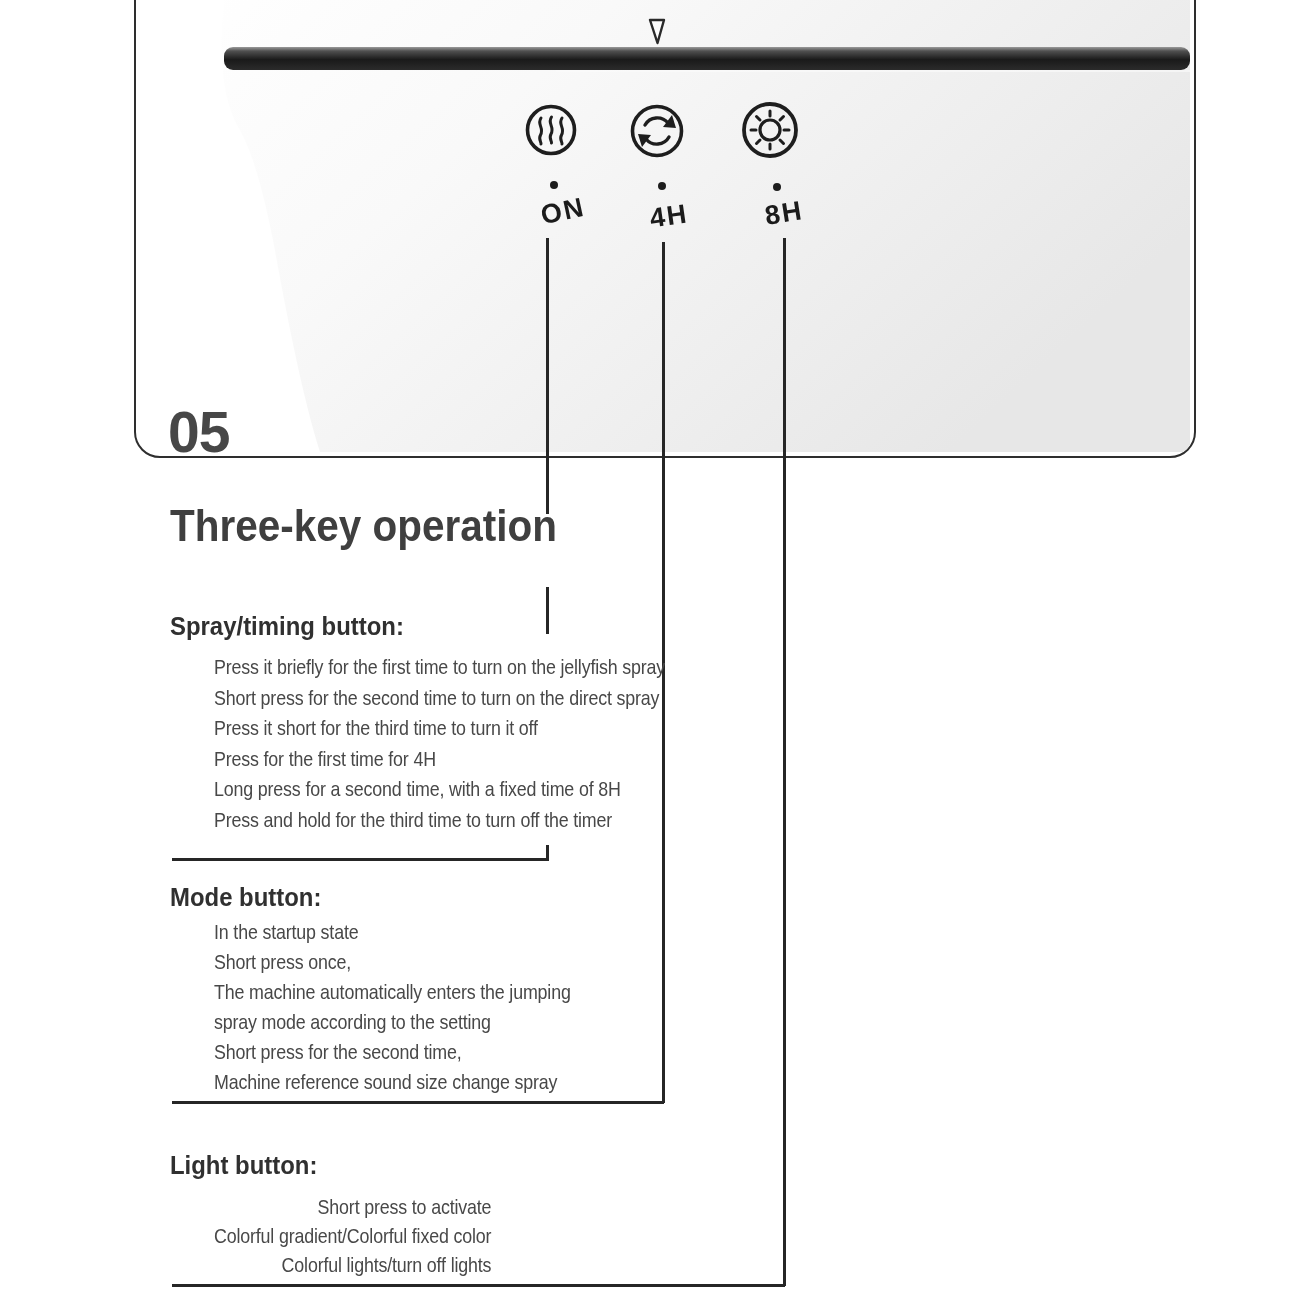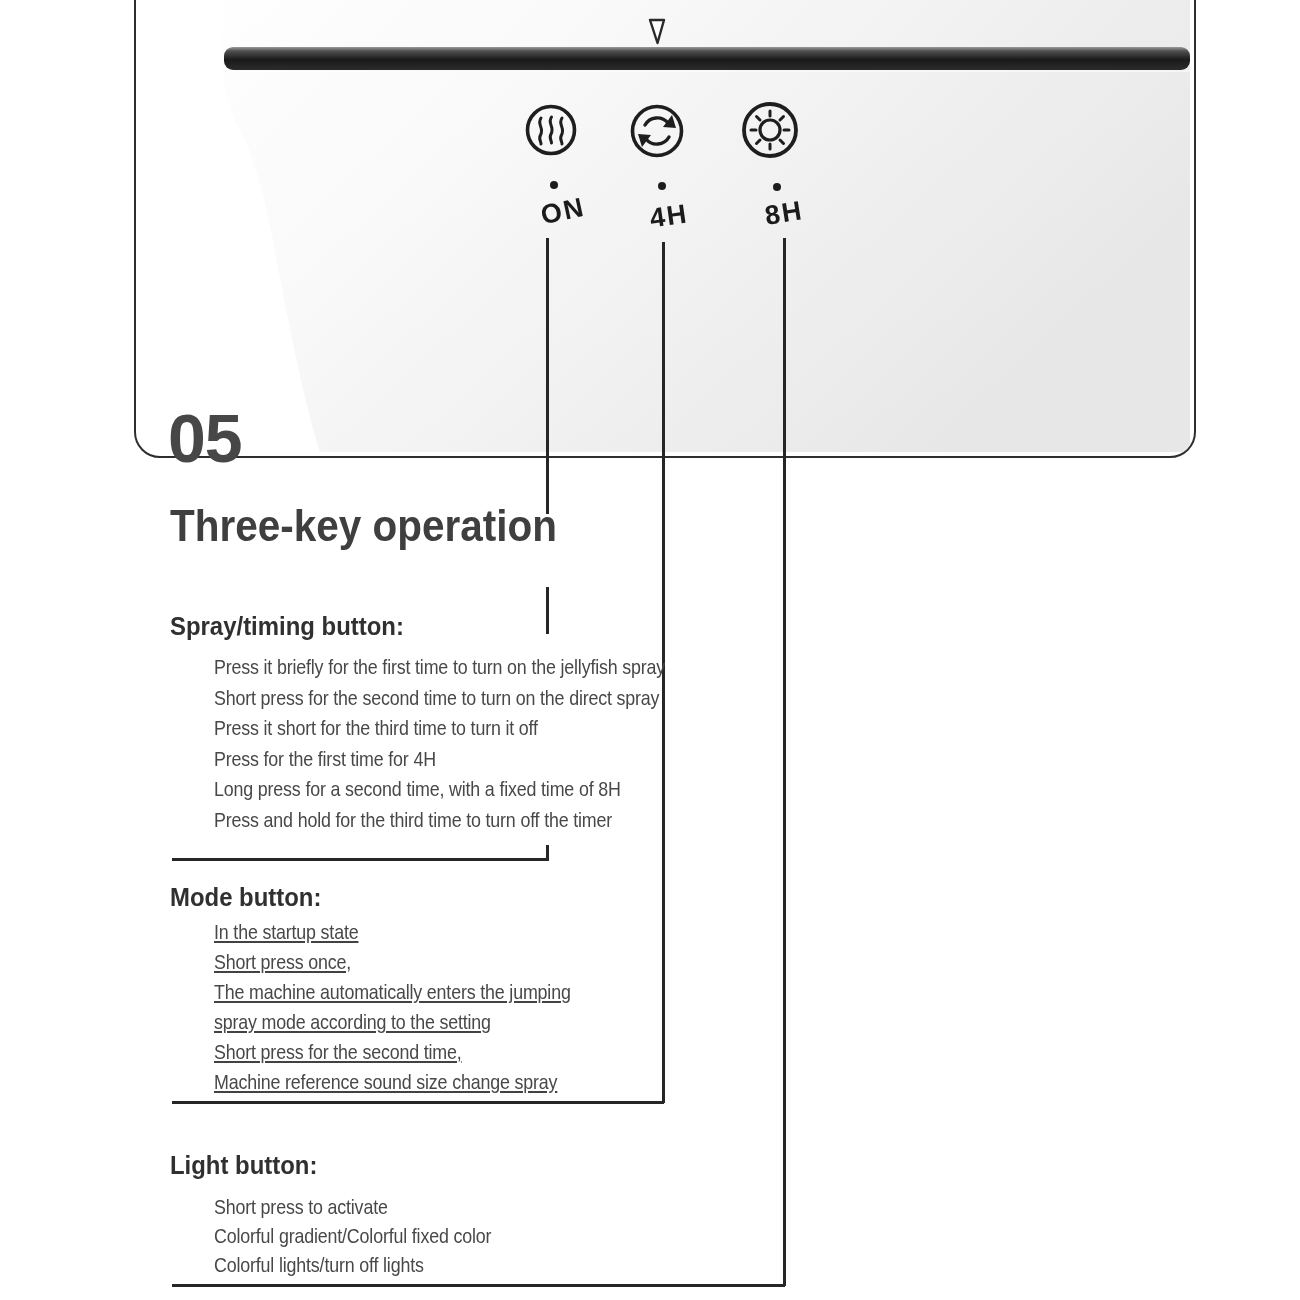"05" .section-number { font-size: 68px -> 57px }
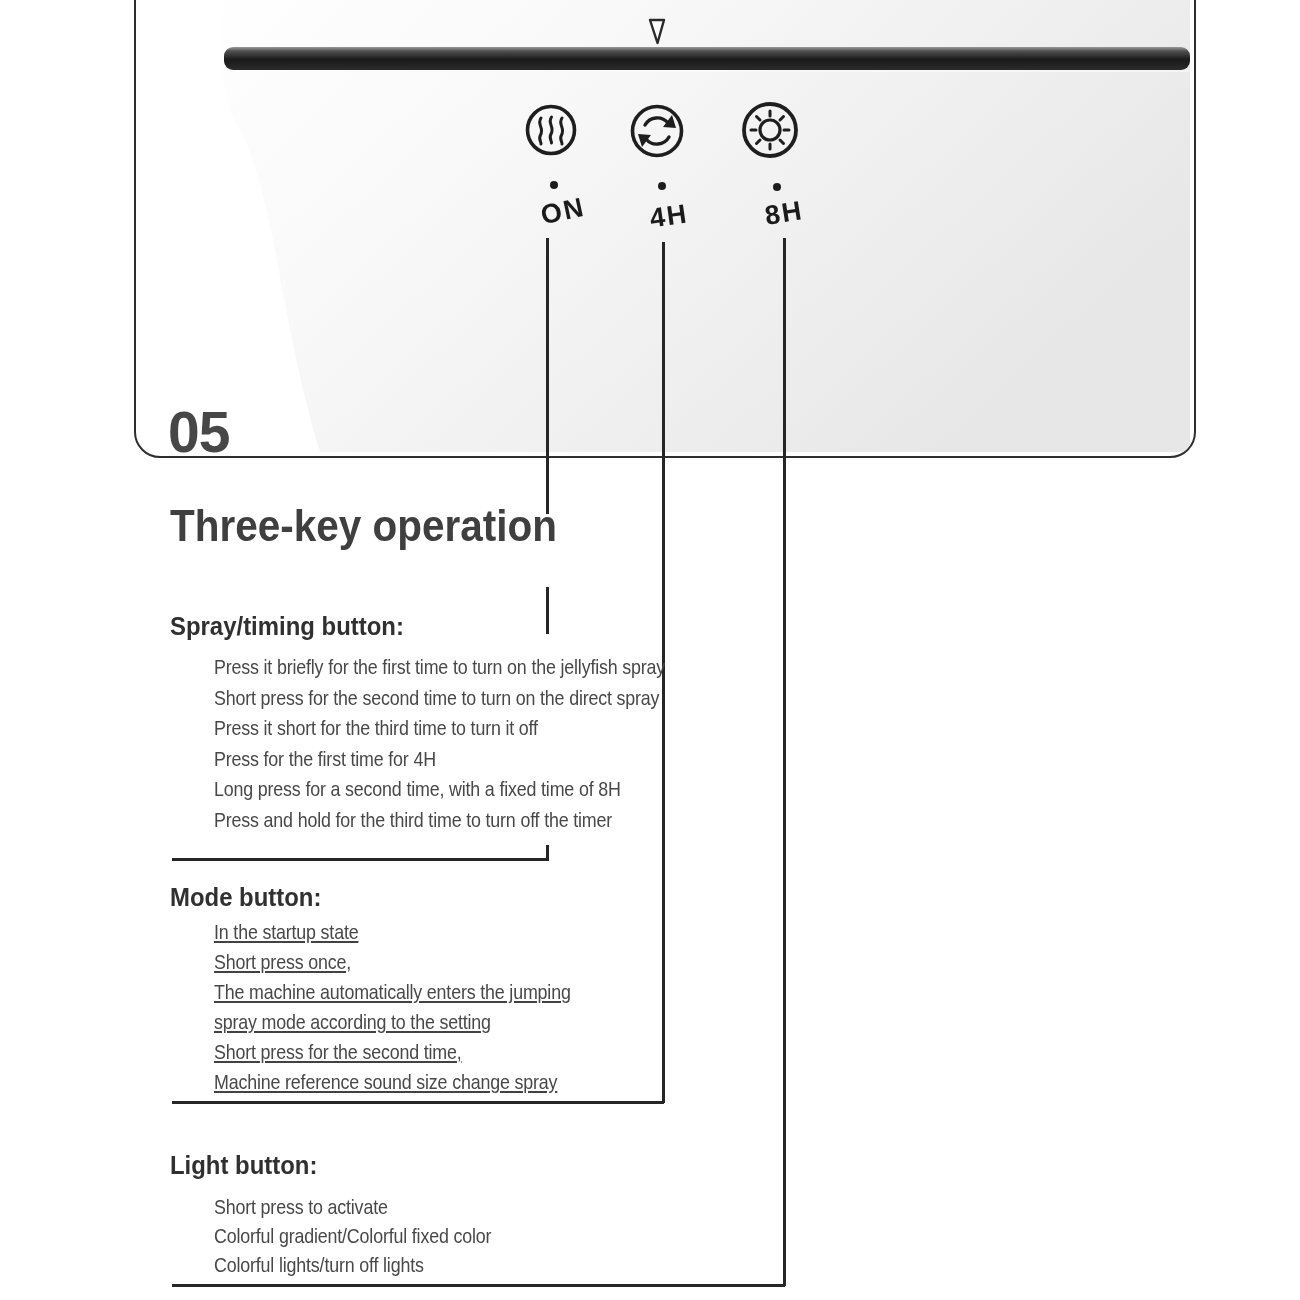"In the startup state" div.sec-body { text-decoration: underline -> none }
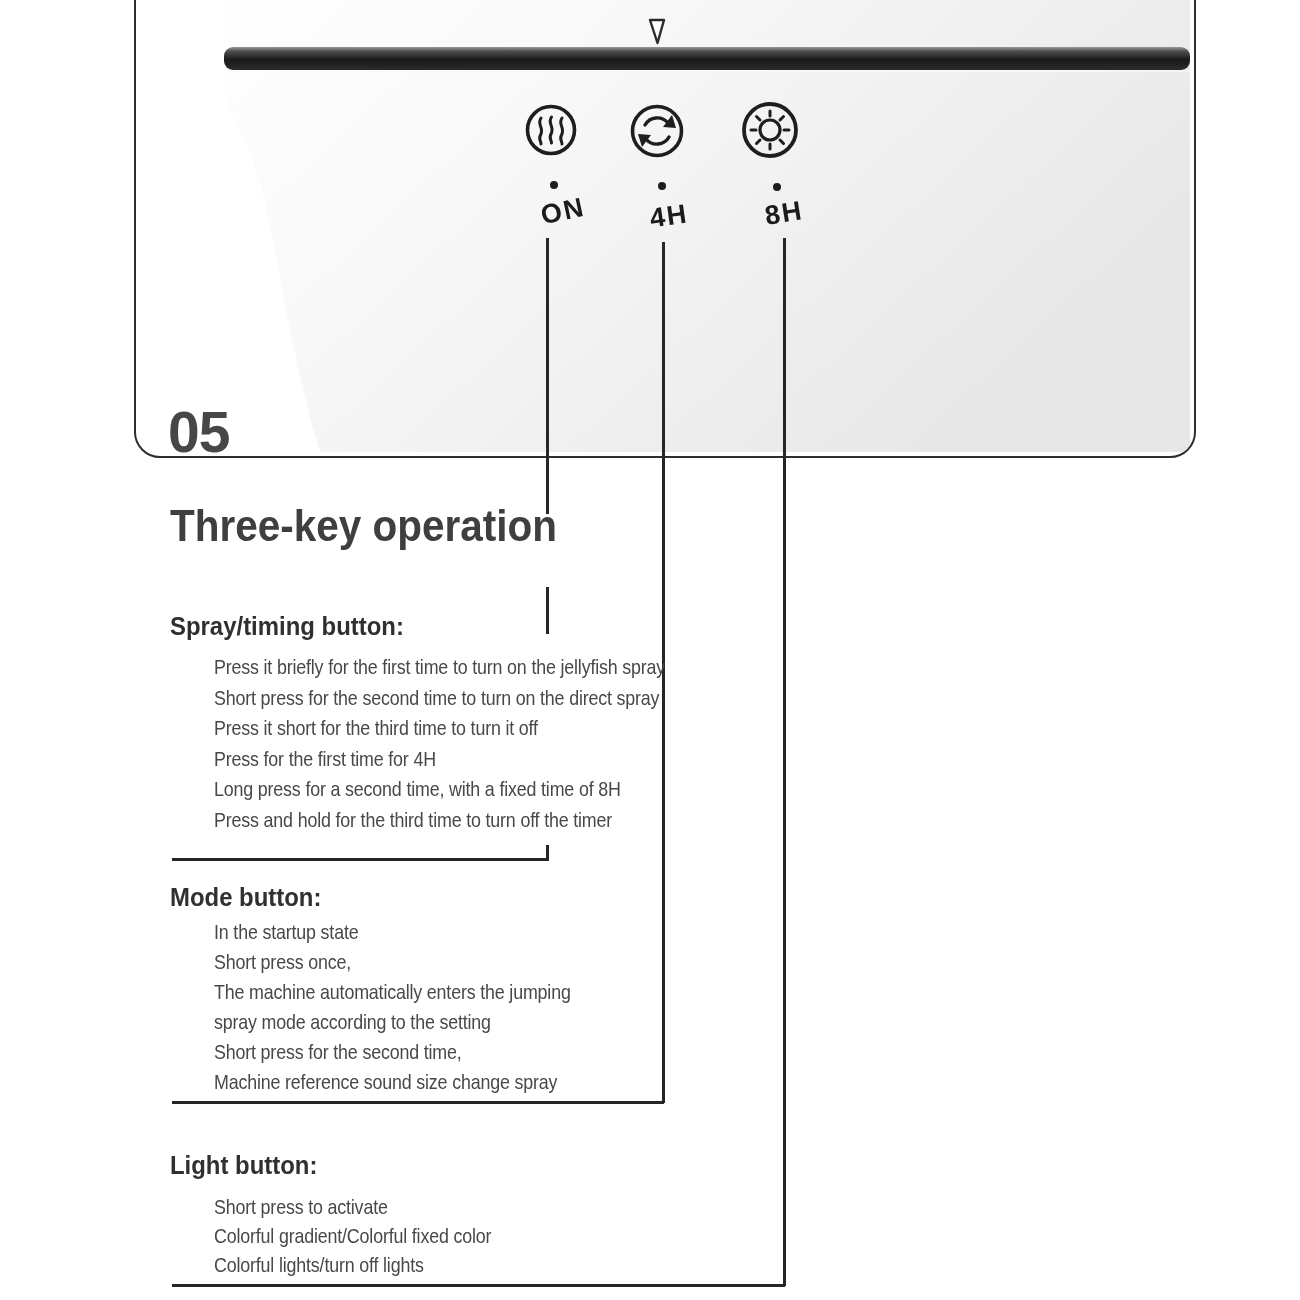"Short press to activate" div.sec-body { text-align: none -> right }
